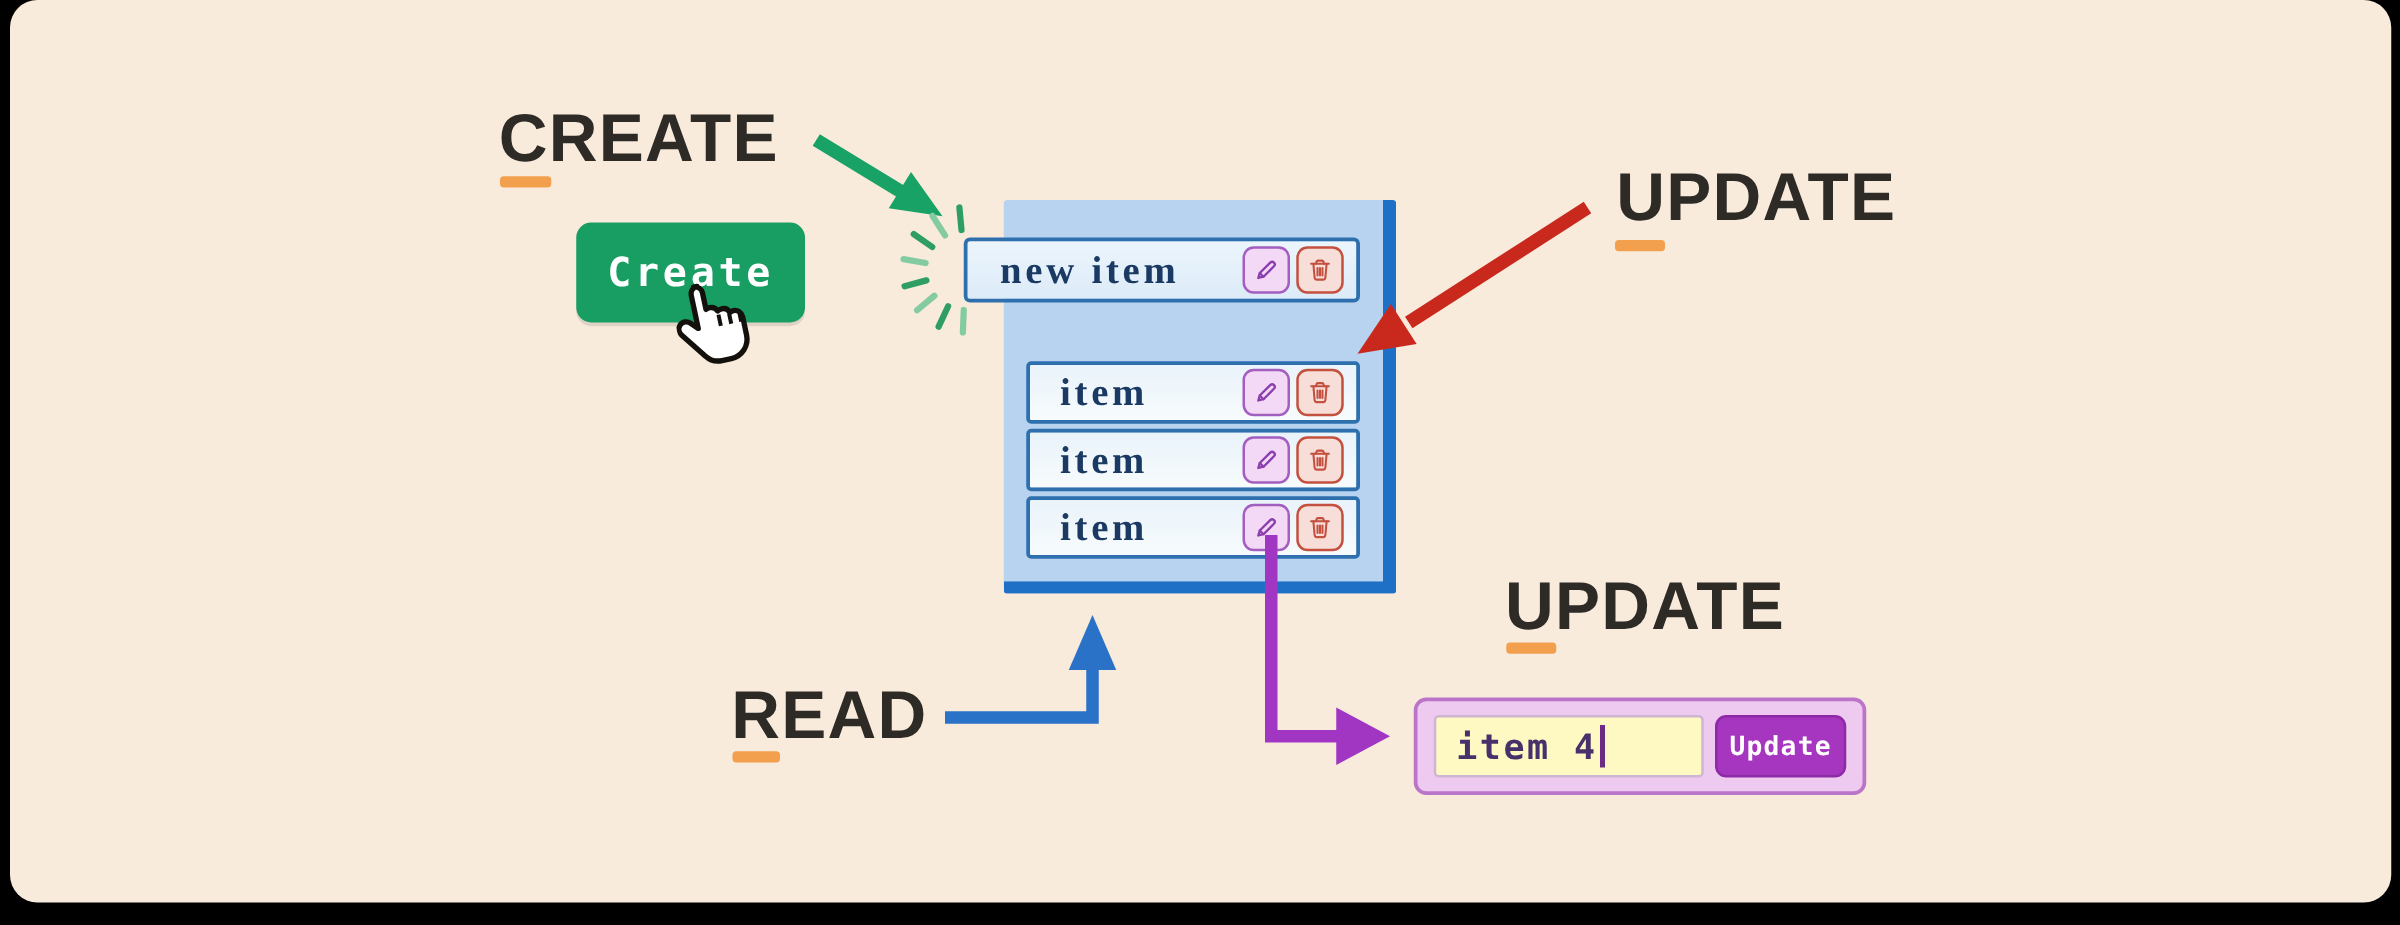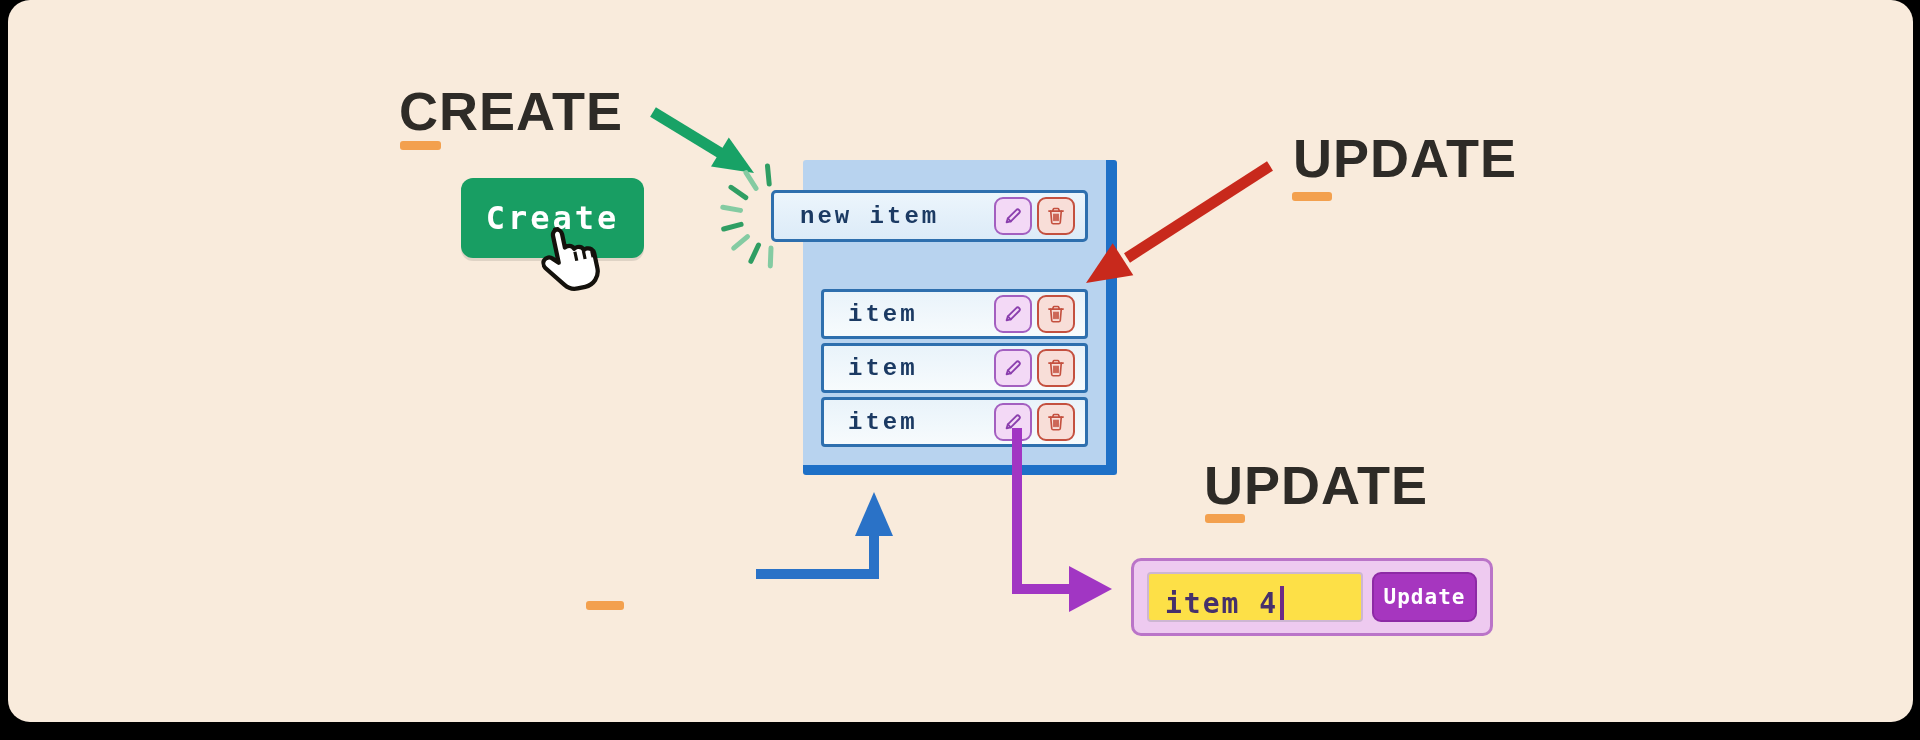"new item" .row-label { font-family: Liberation Mono, monospace -> Liberation Serif, serif; font-size: 24px -> 31px }
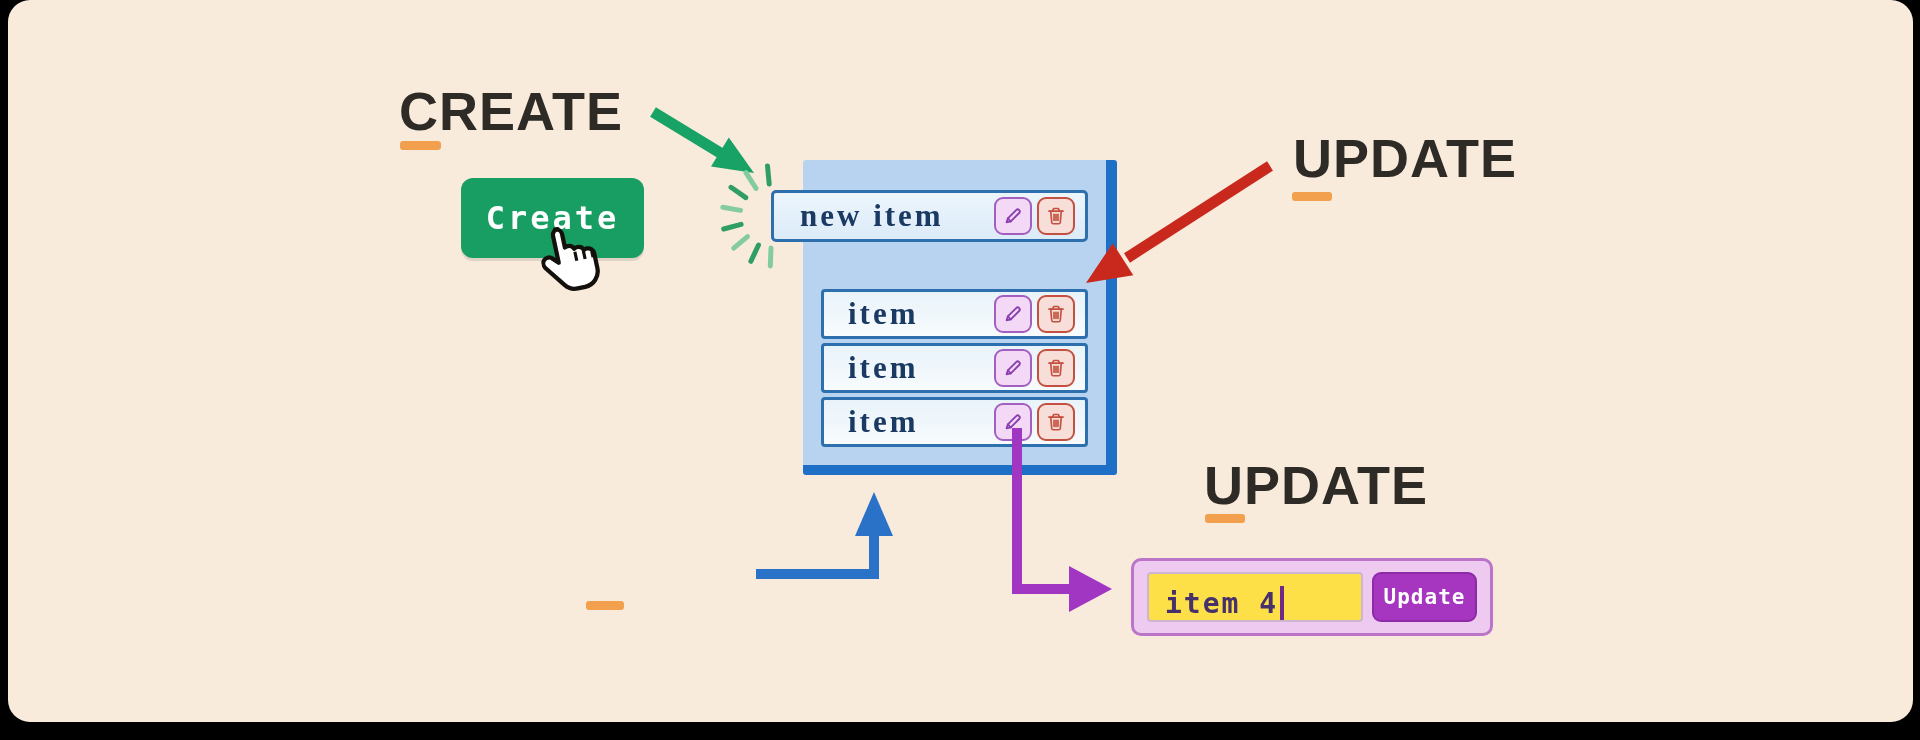"READ" div.heading { html: none -> <div>READ</div> }
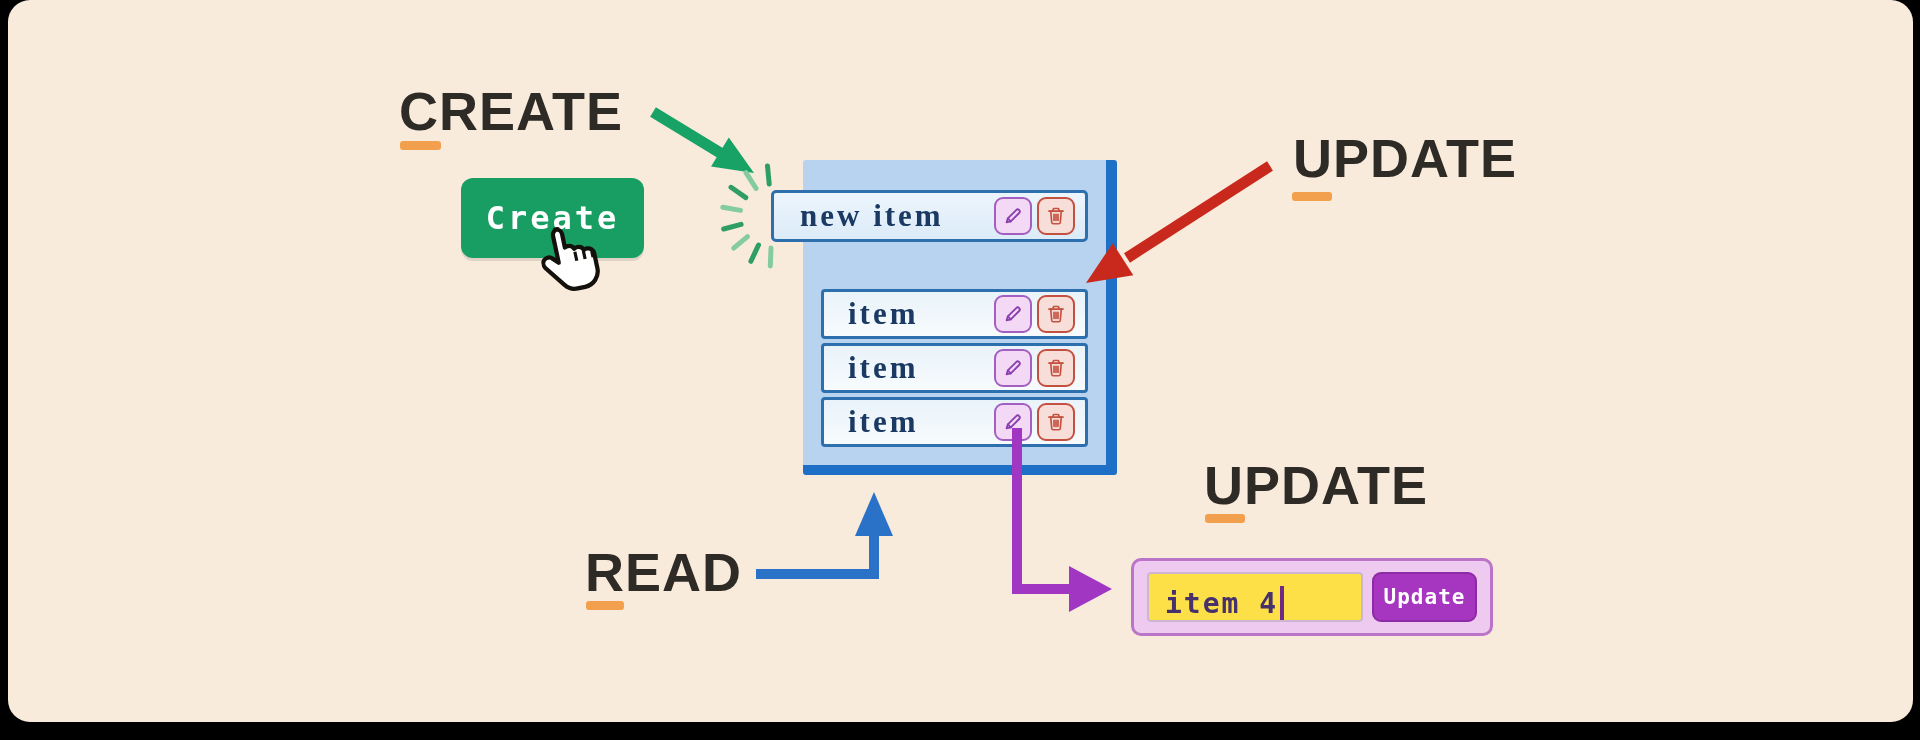"item 4" .update-input { align-items: flex-end -> center; background: #fde047 -> #fef9c3 }
